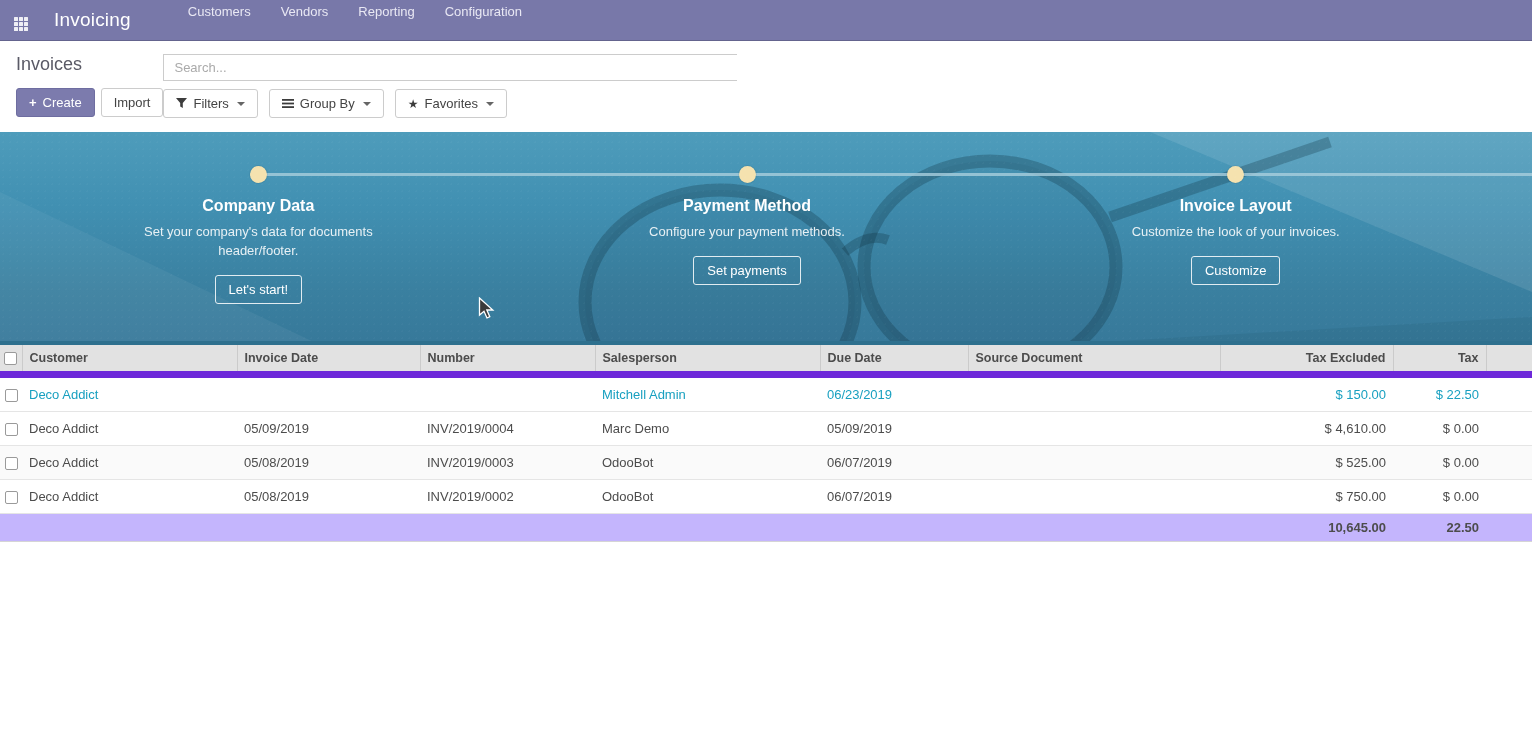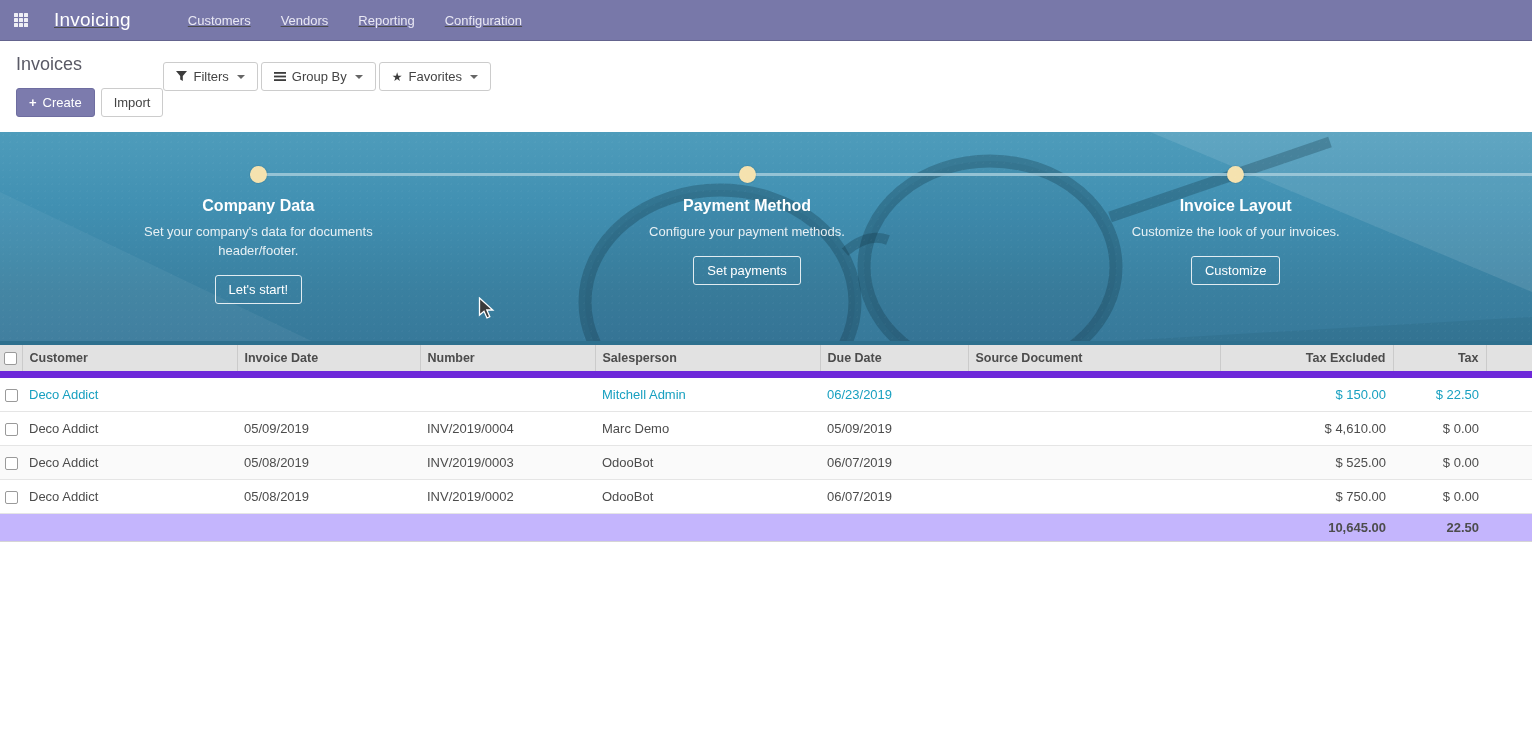"Invoicing" .navbar { align-items: center -> flex-end; text-decoration: underline -> none }
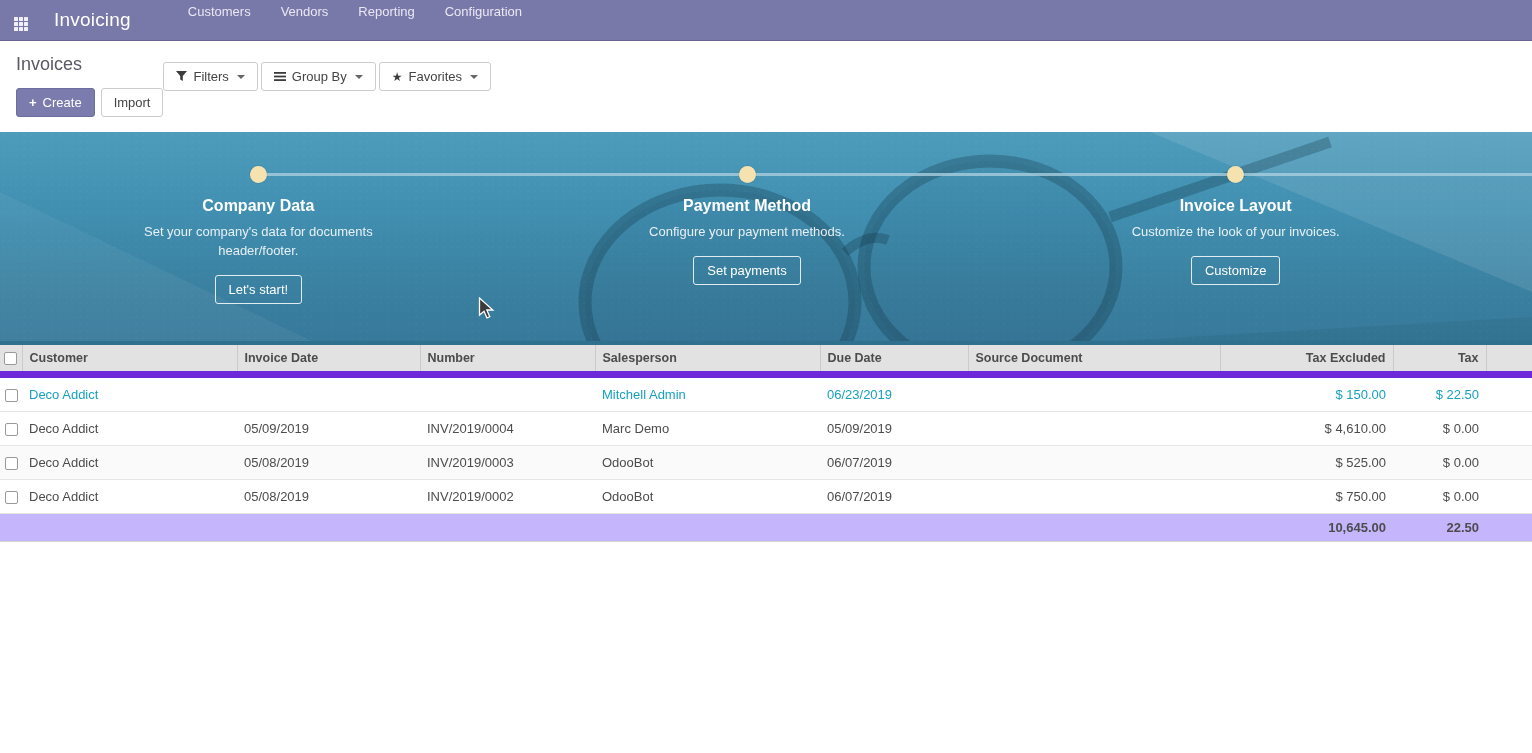"Search..." input.search-input { html: none -> <input> }
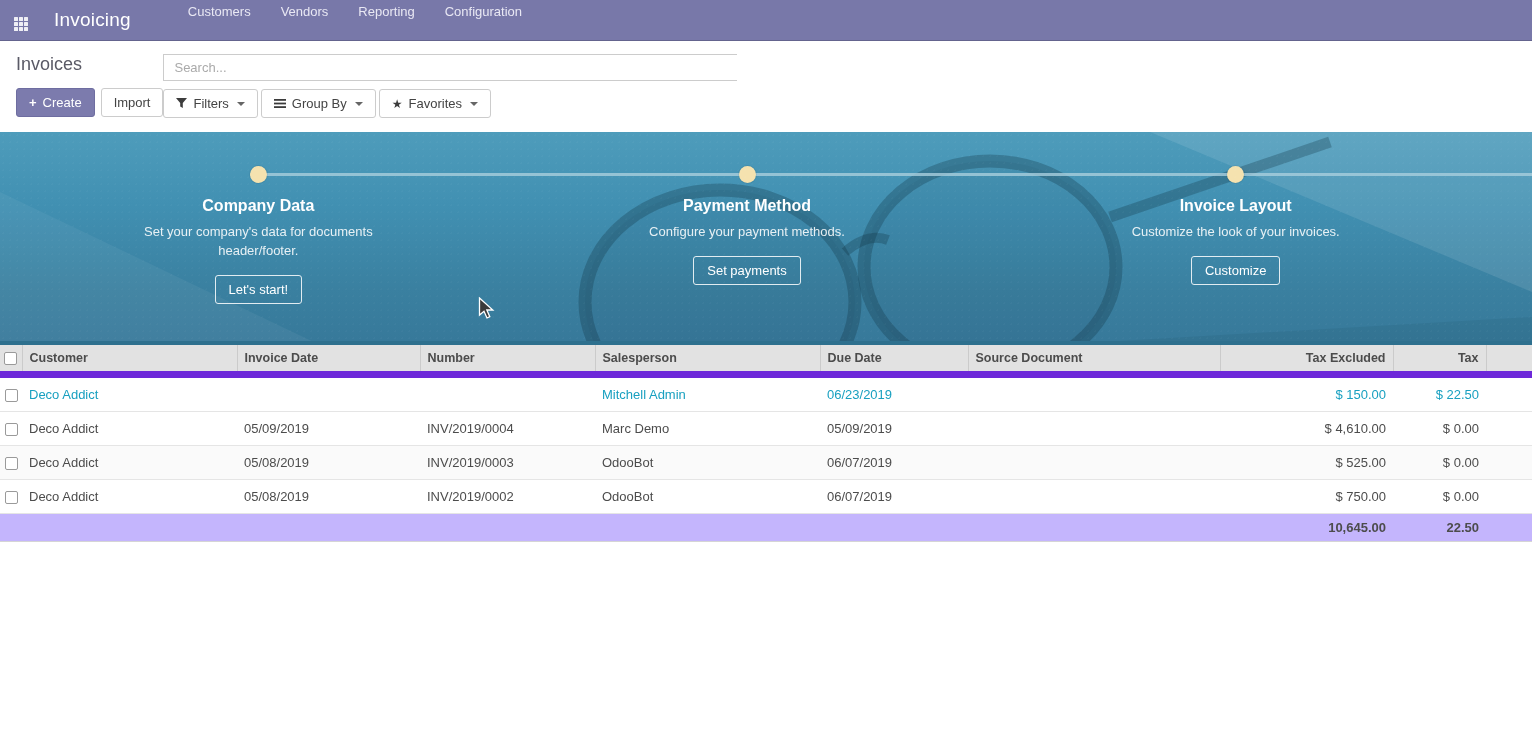"Filters" .filter-row { gap: 3px -> 11px }
